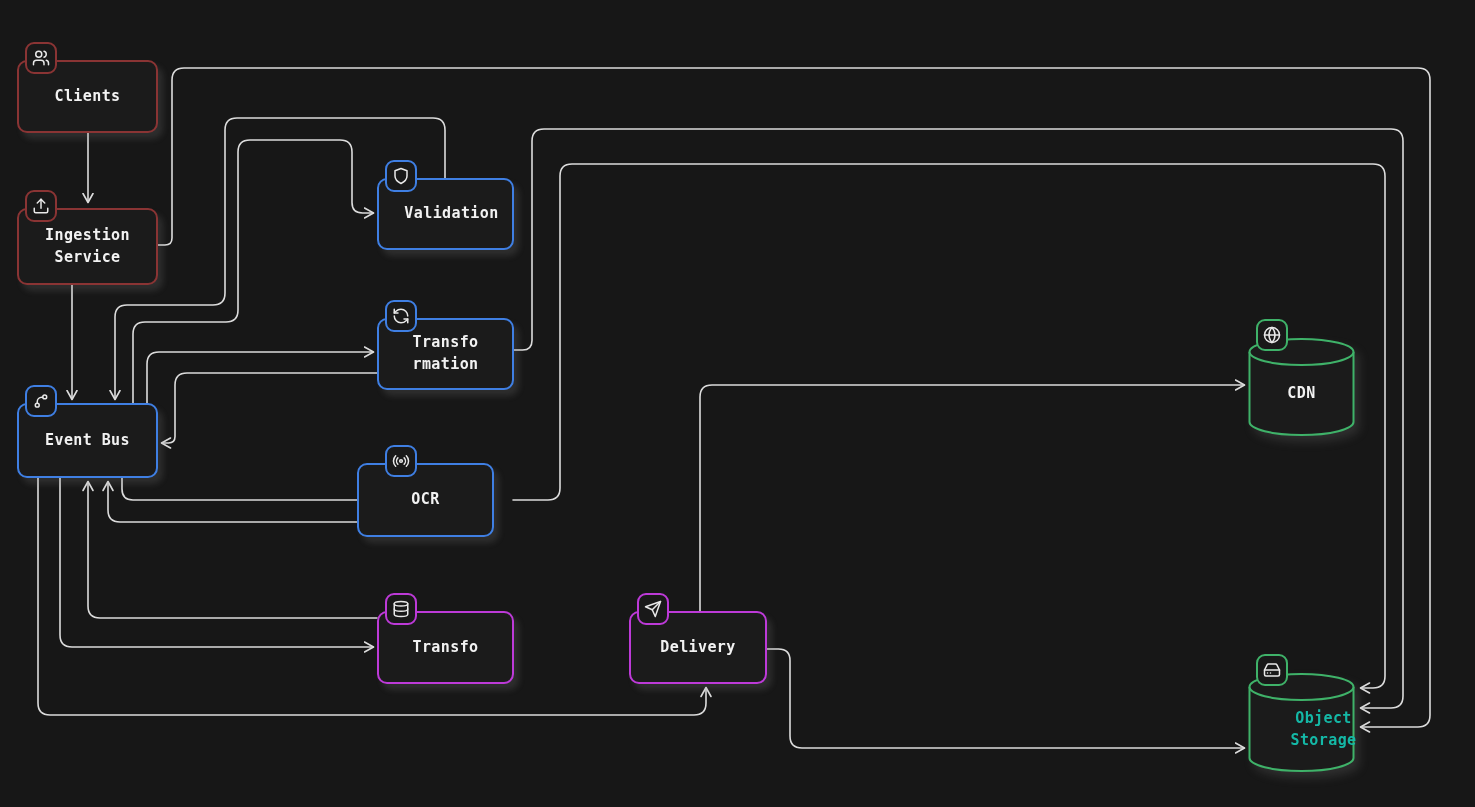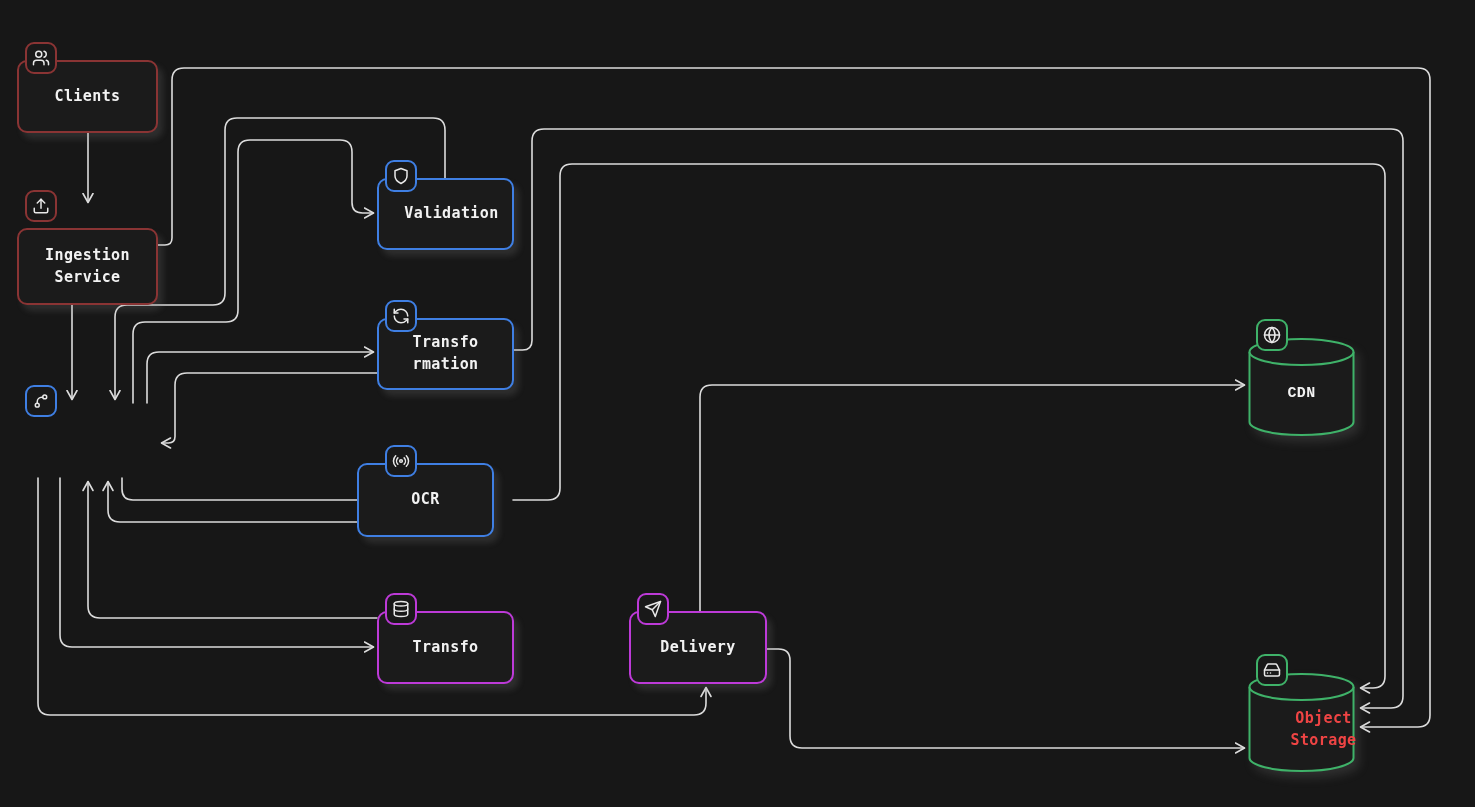"Ingestion" div.node { margin-top: 20px -> none }
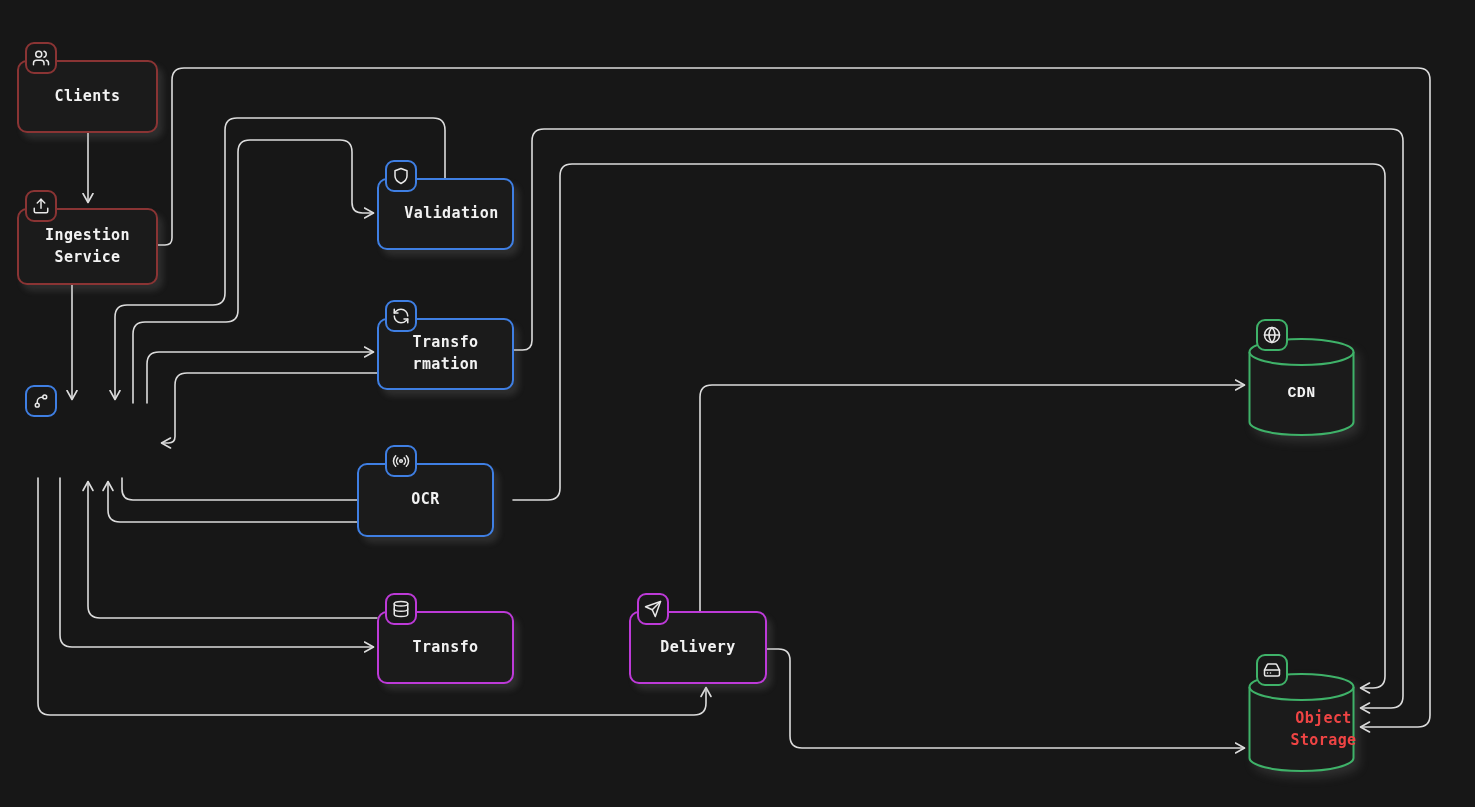"CDN" div.cyl { font-family: Liberation Mono, monospace -> none }
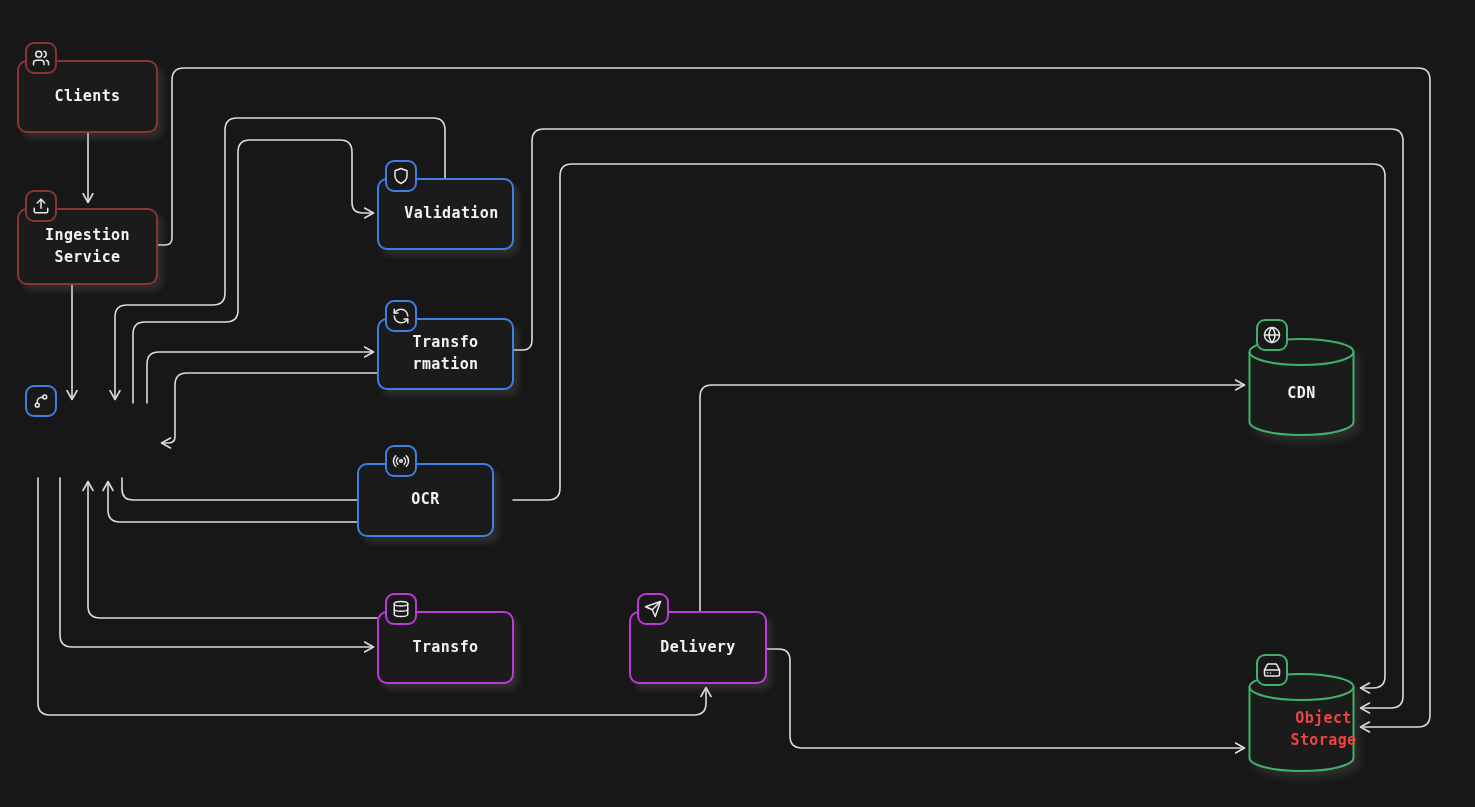"Event Bus" div.node { html: none -> <div> <div><div>Event Bus</div></div> </div> }
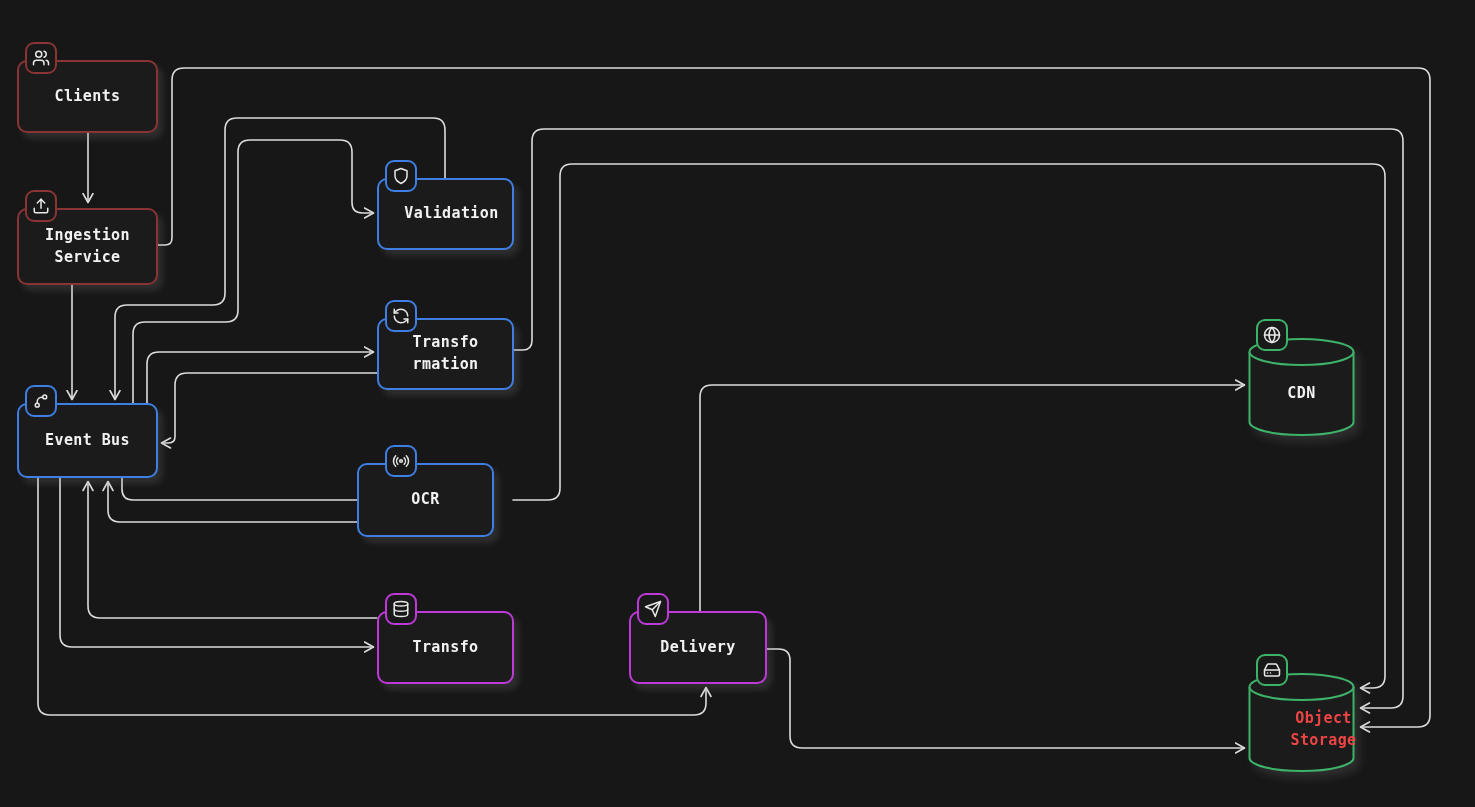"Object" div.node-label { color: #ef4444 -> #14b8a6 }
